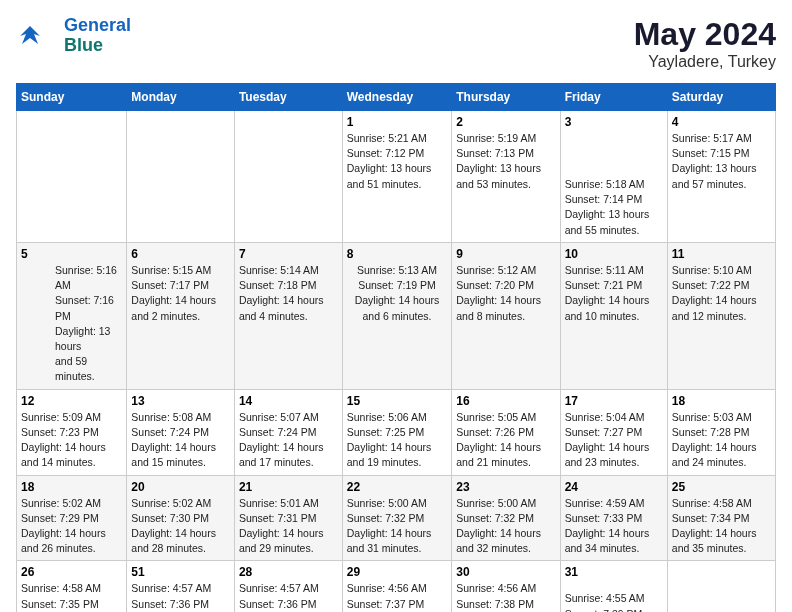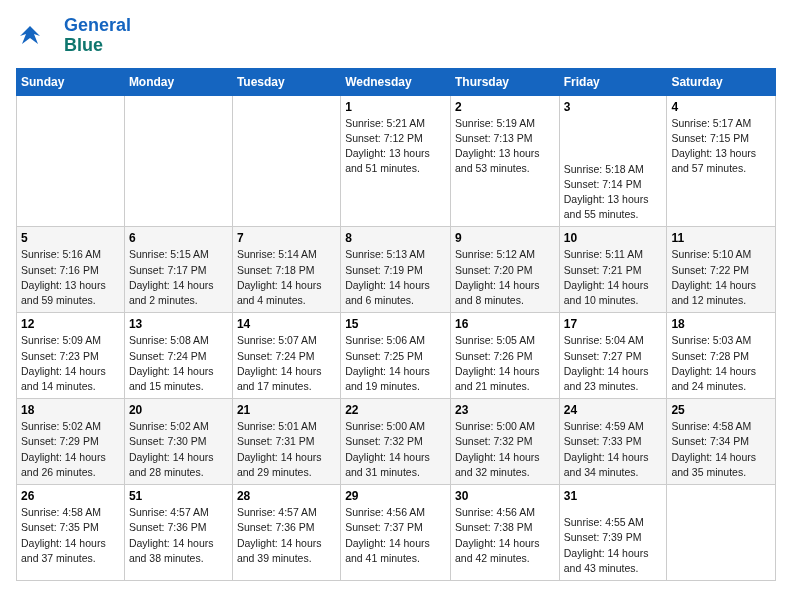"May 2024" div.title-area { html: none -> <div> <div>May 2024</div> <div>Yayladere, Turkey</div> </div> }
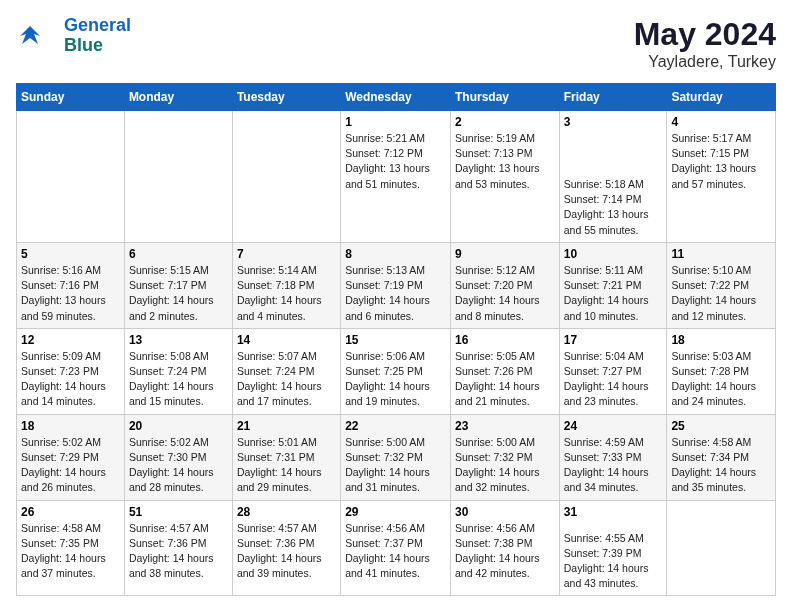"Sunrise: 5:16 AM" div.day-info { margin-left: none -> 34px }
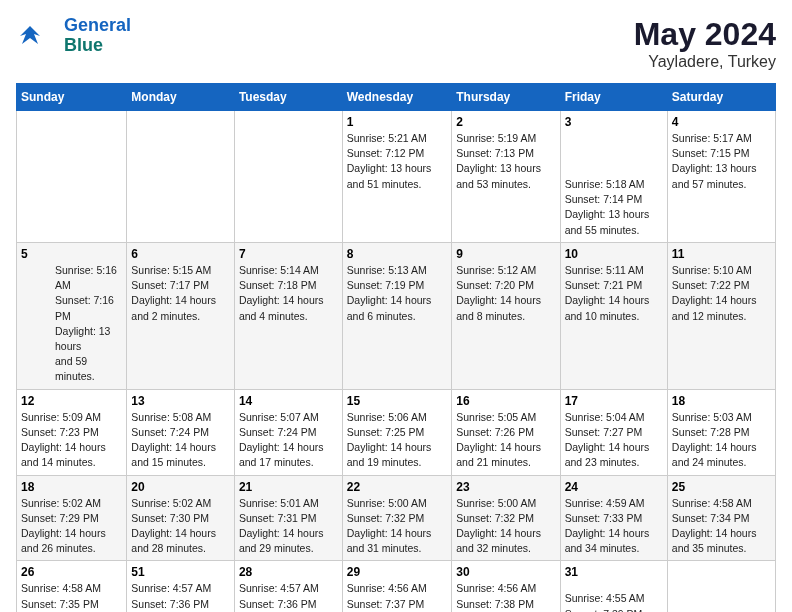"Sunrise: 5:13 AM" div.day-info { text-align: none -> center }
